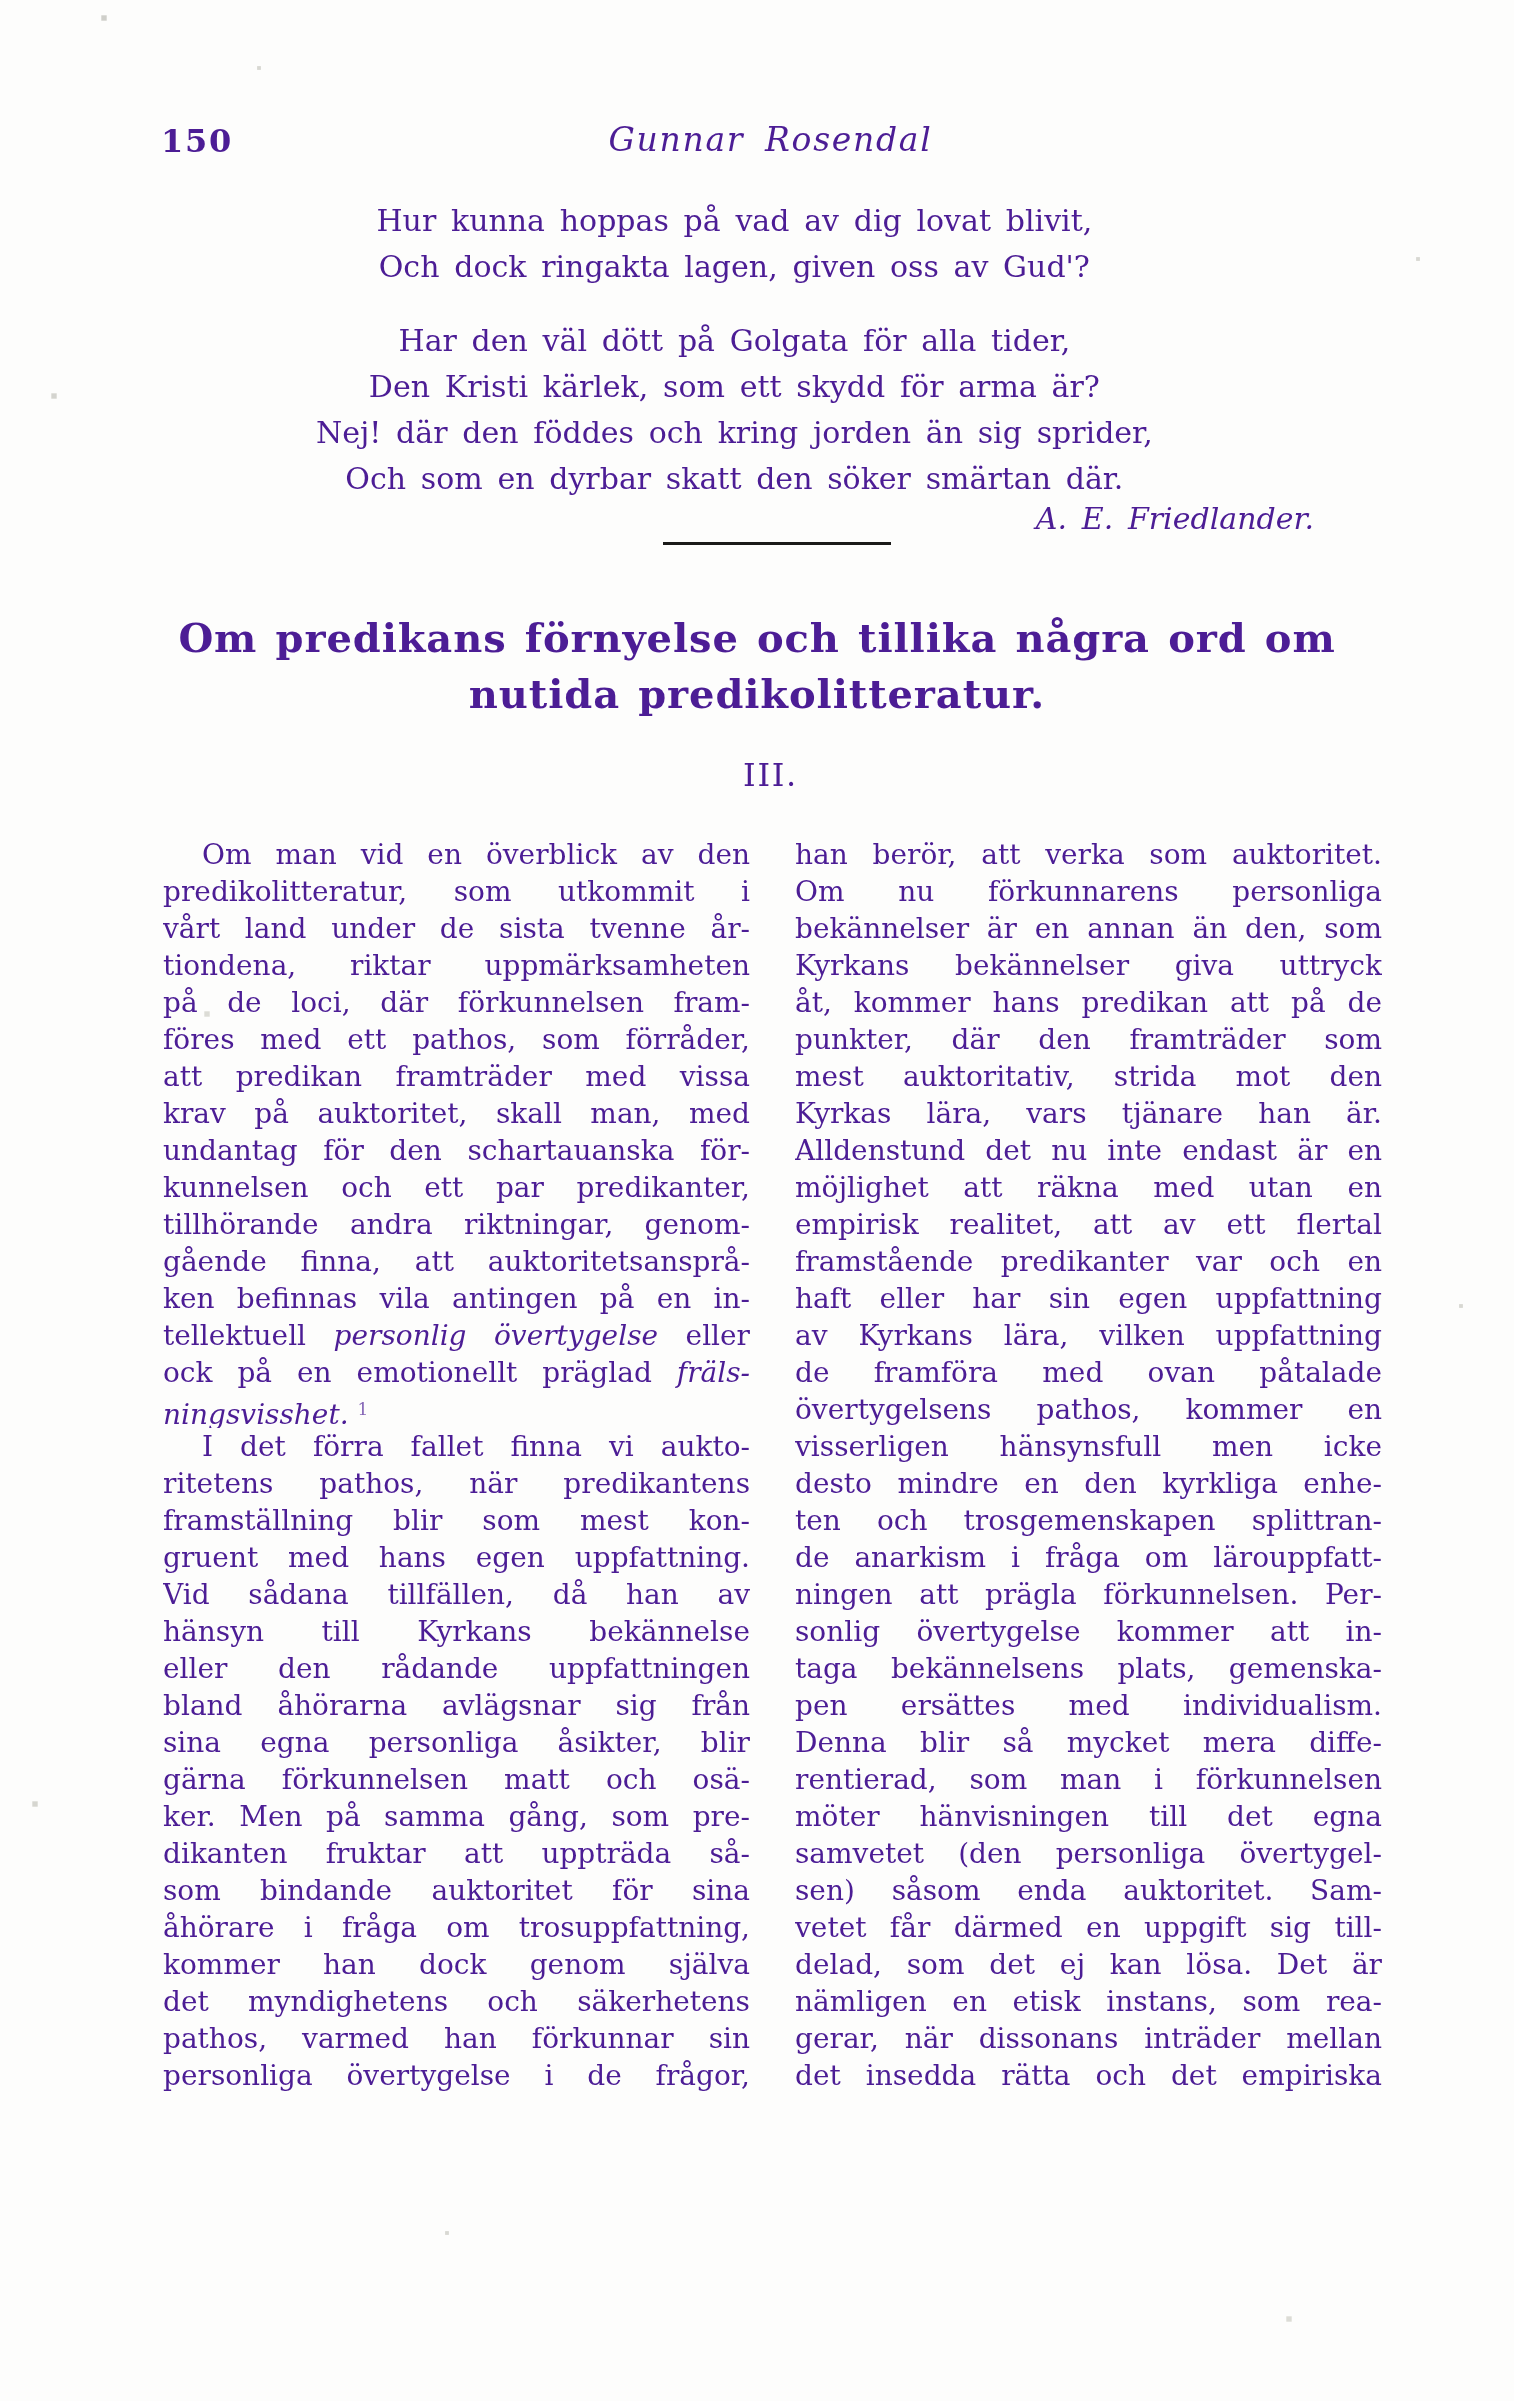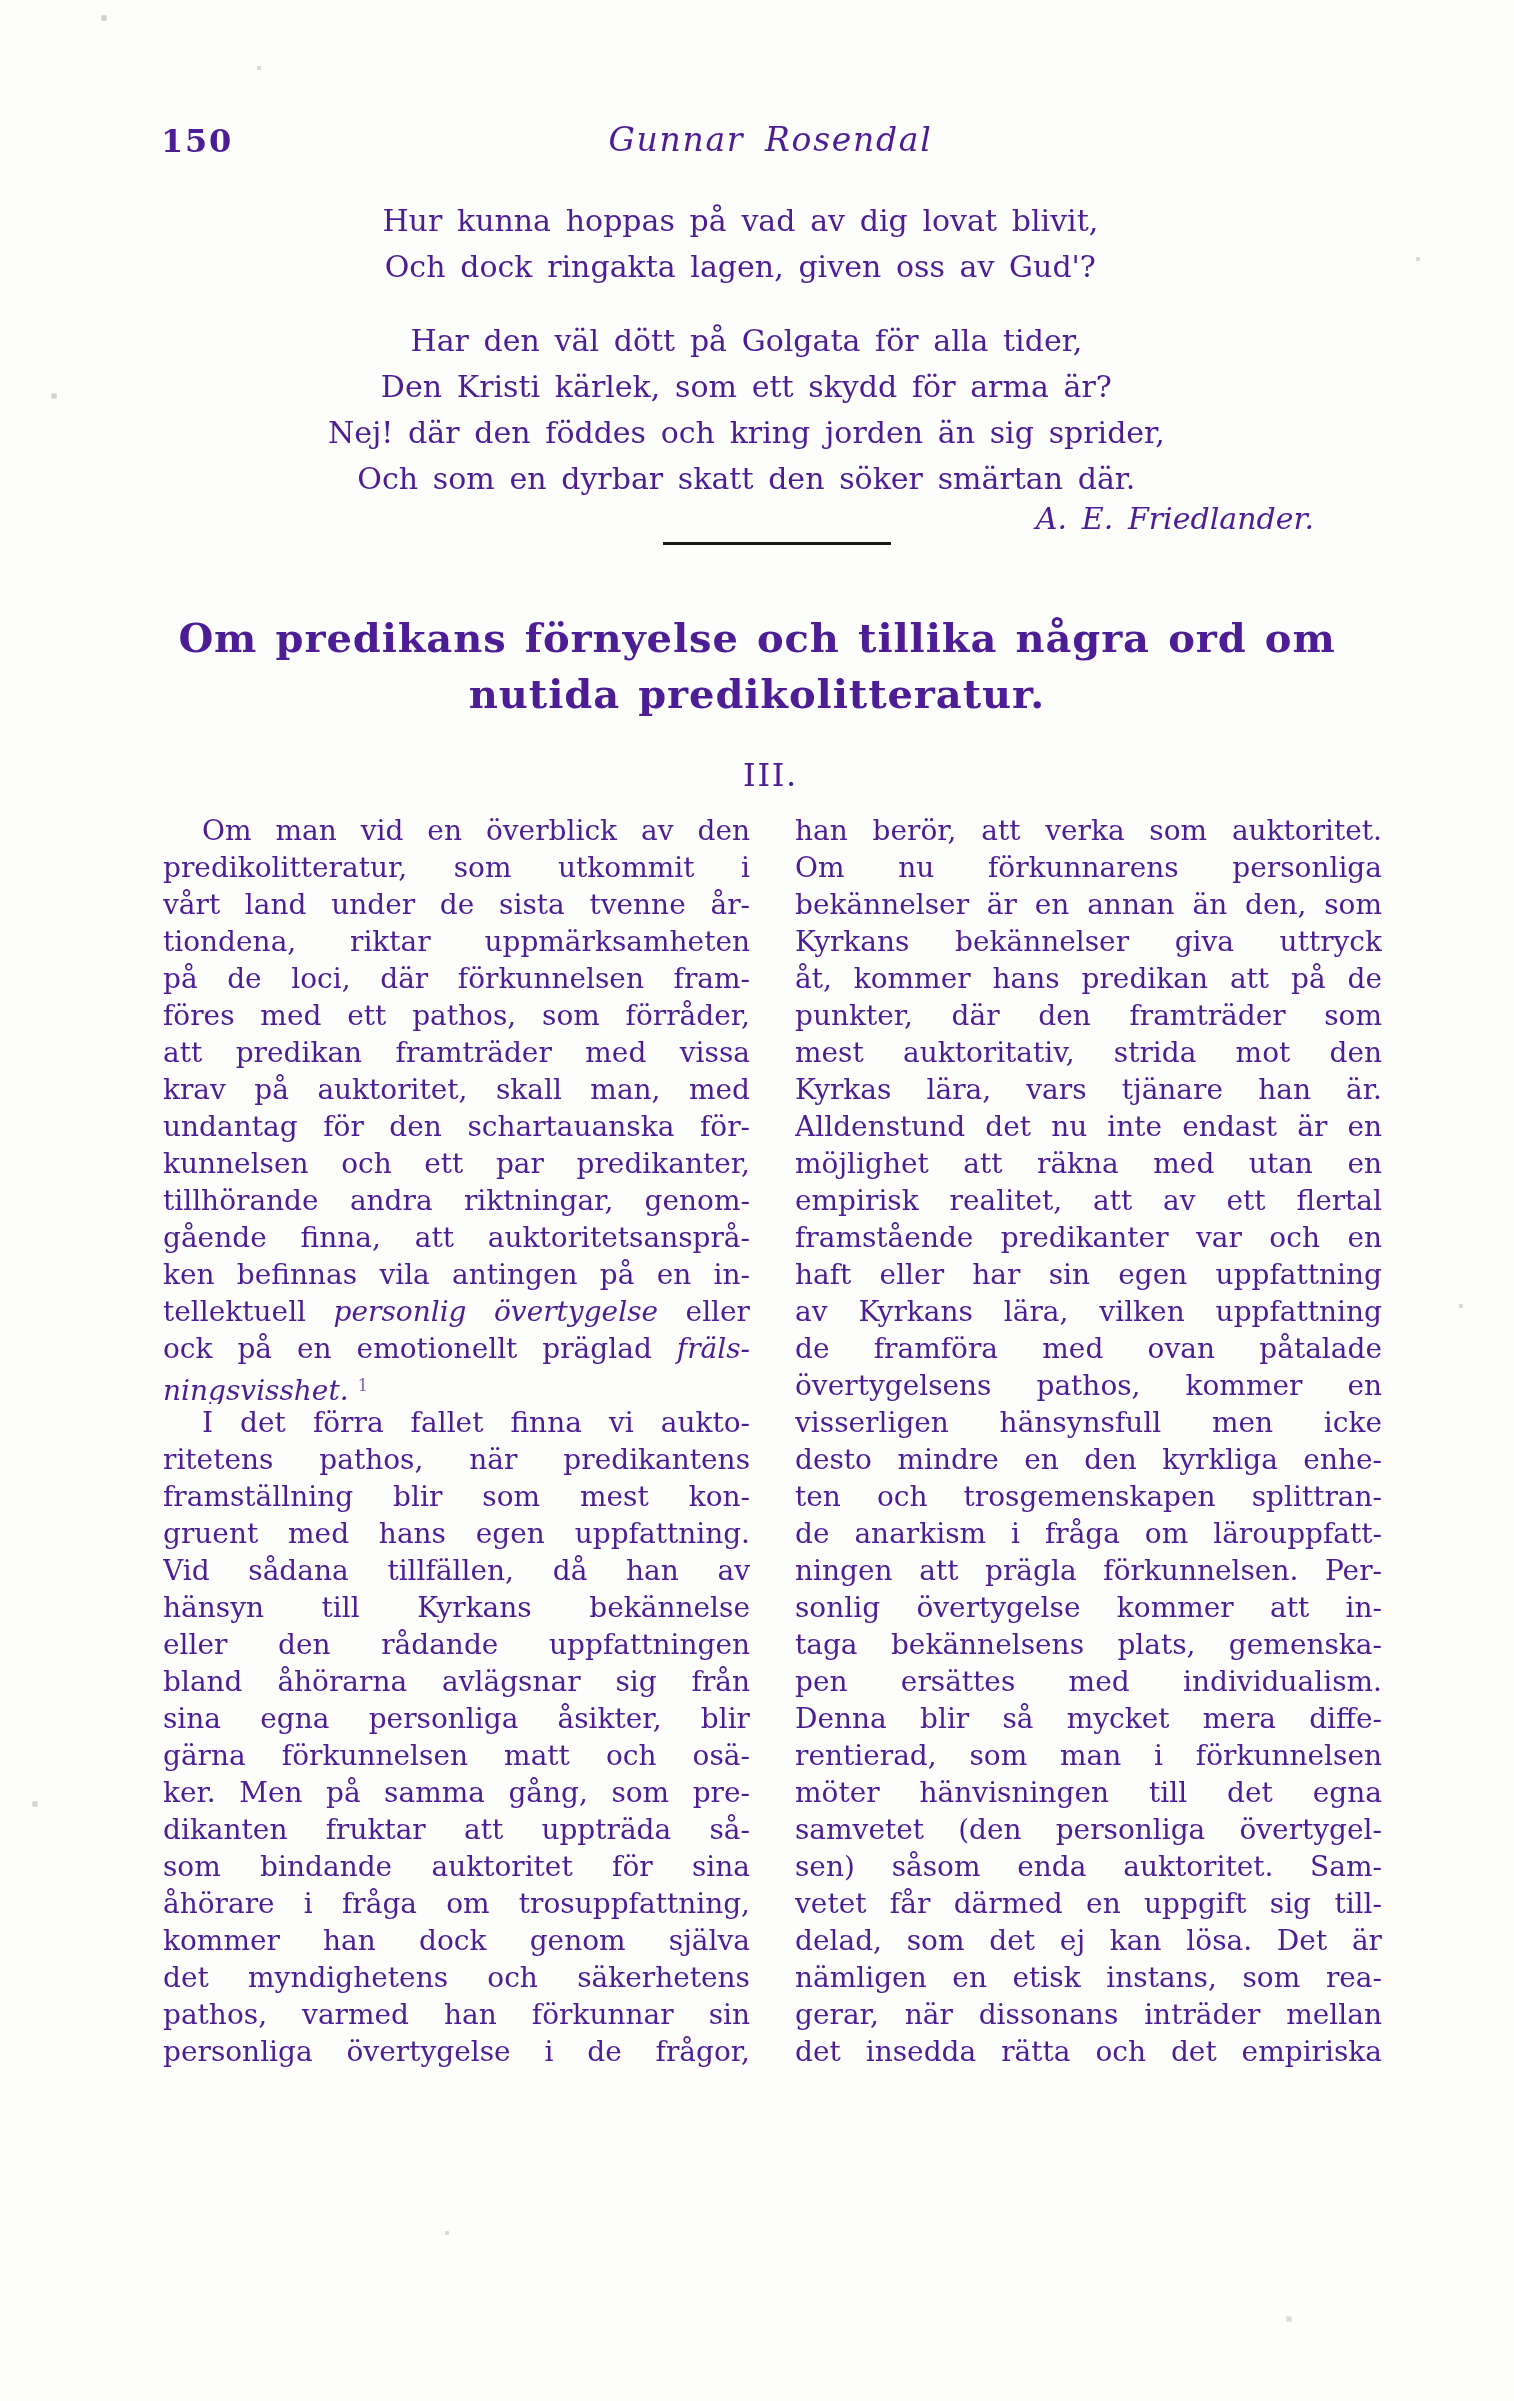"Har den väl dött på" .stanza-2 { margin-left: 12px -> none }
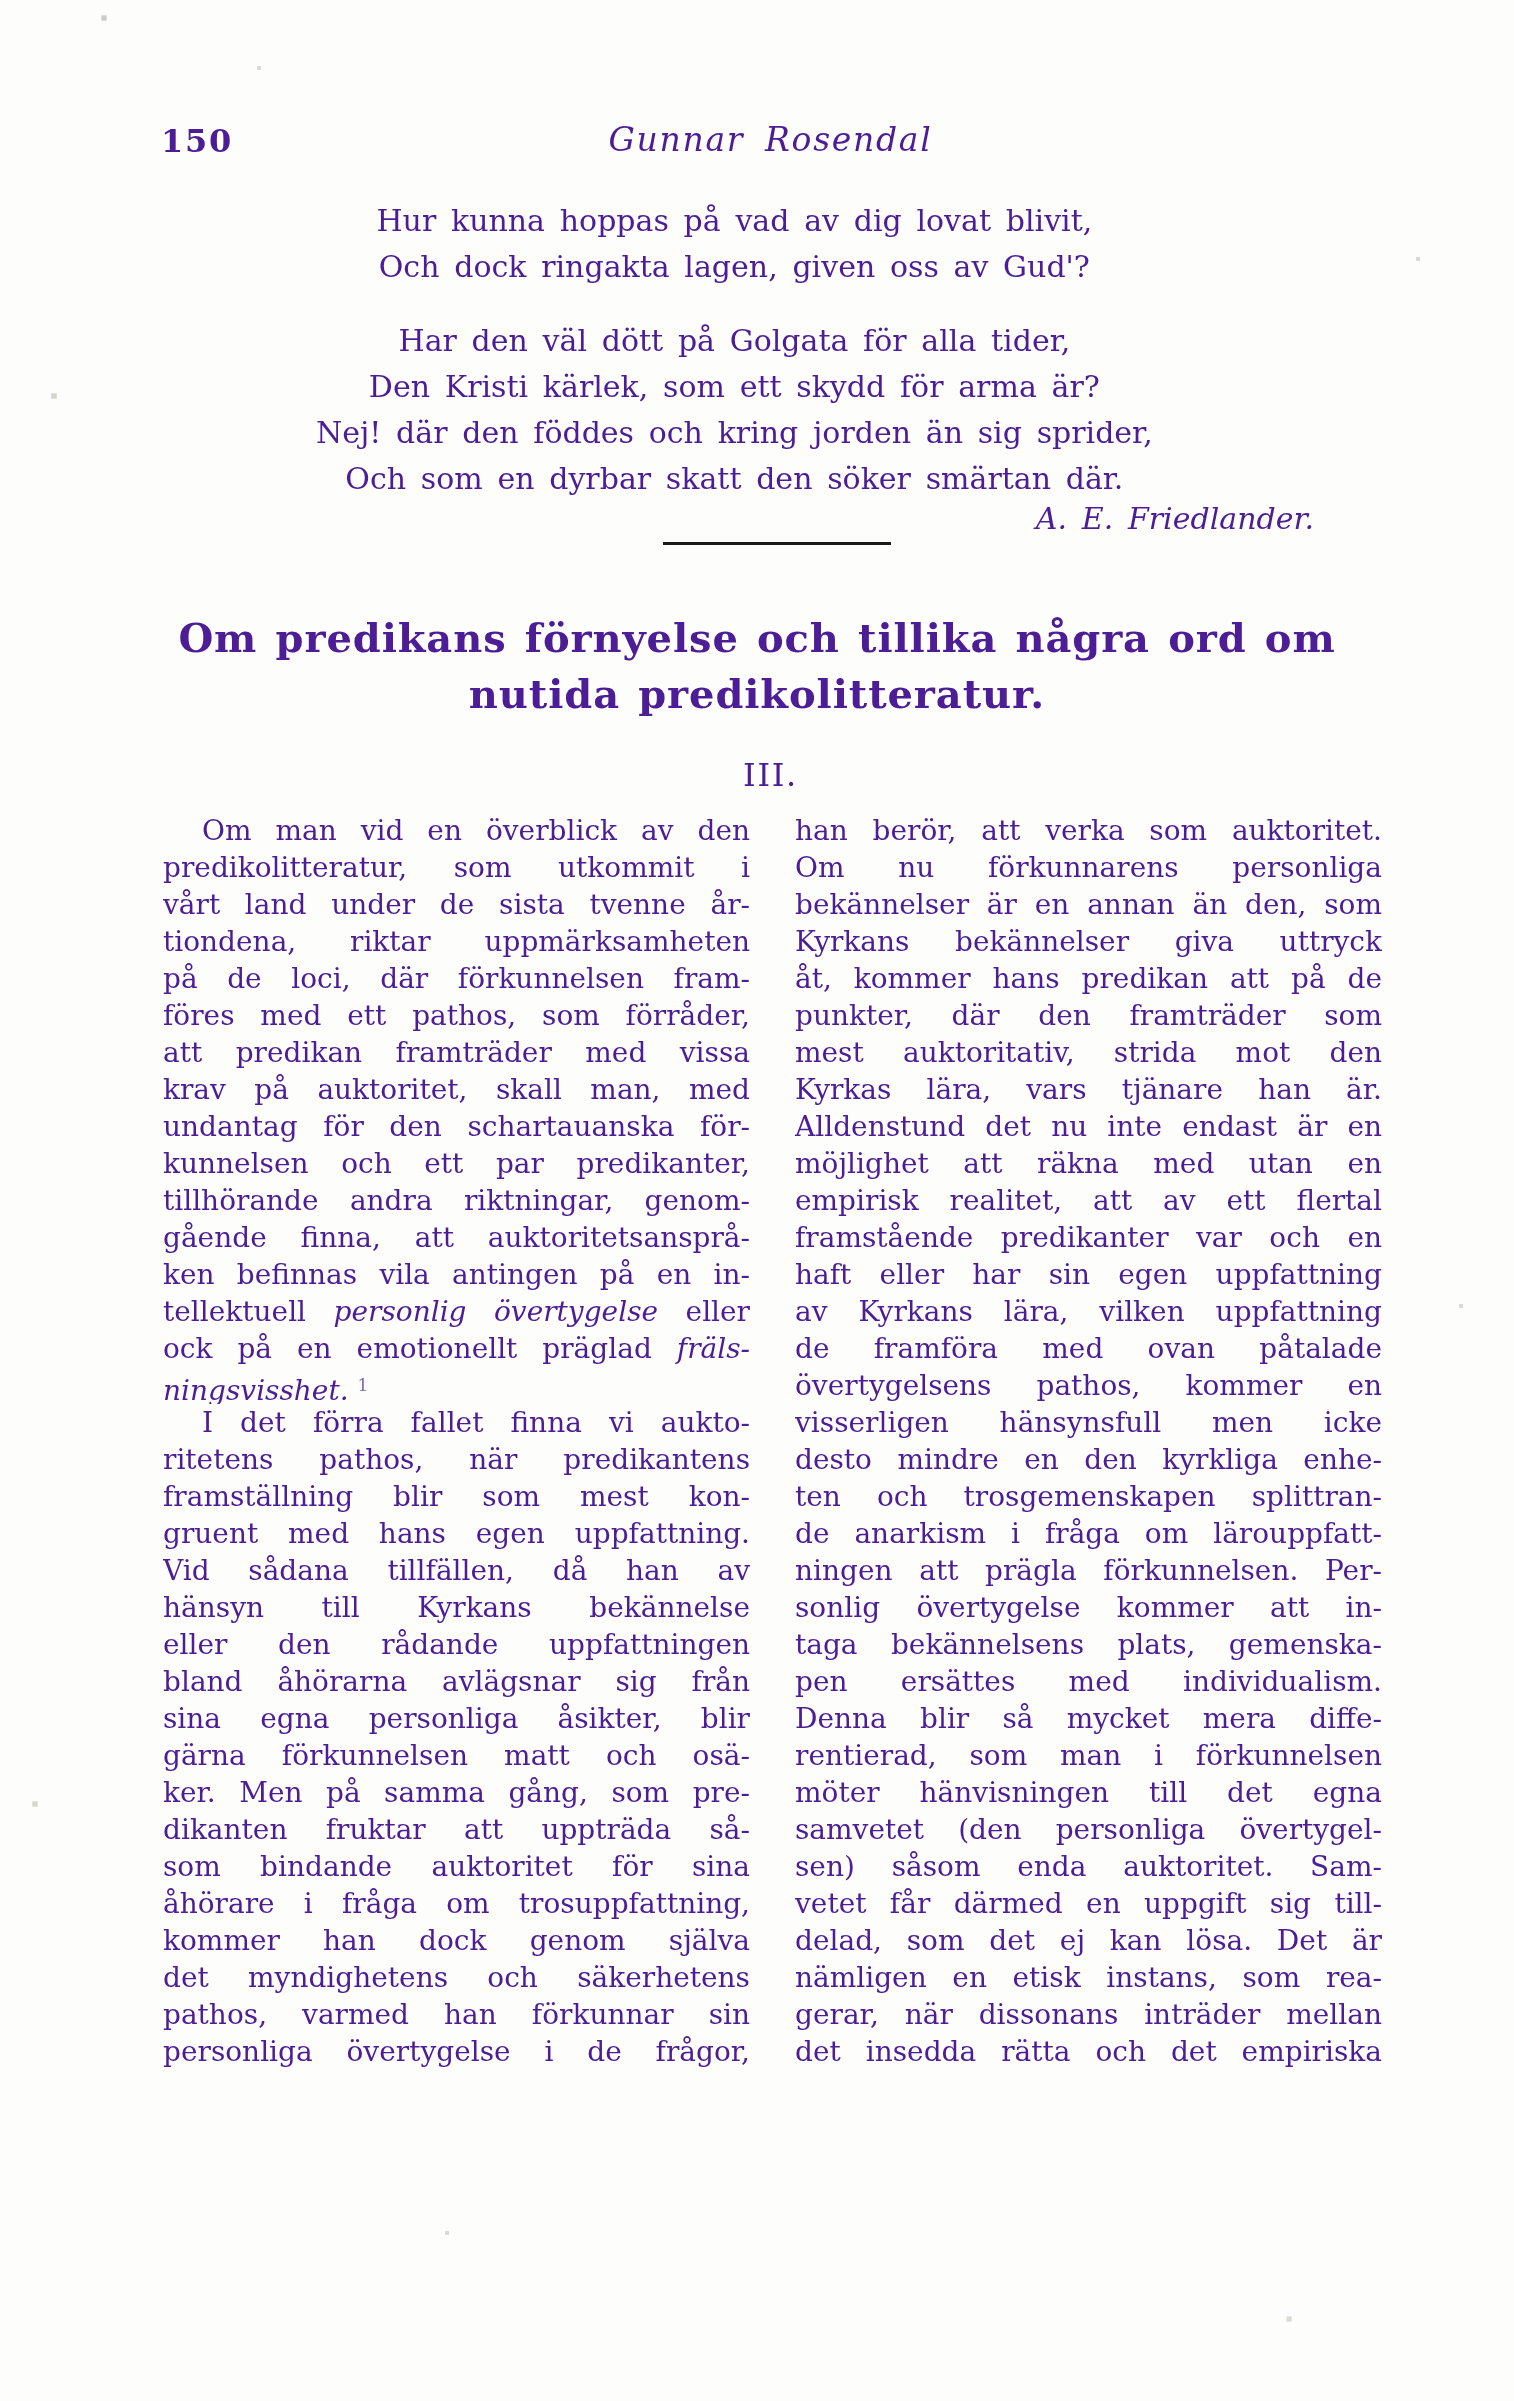"Om man vid en överblick" .columns { top: 812px -> 836px }
